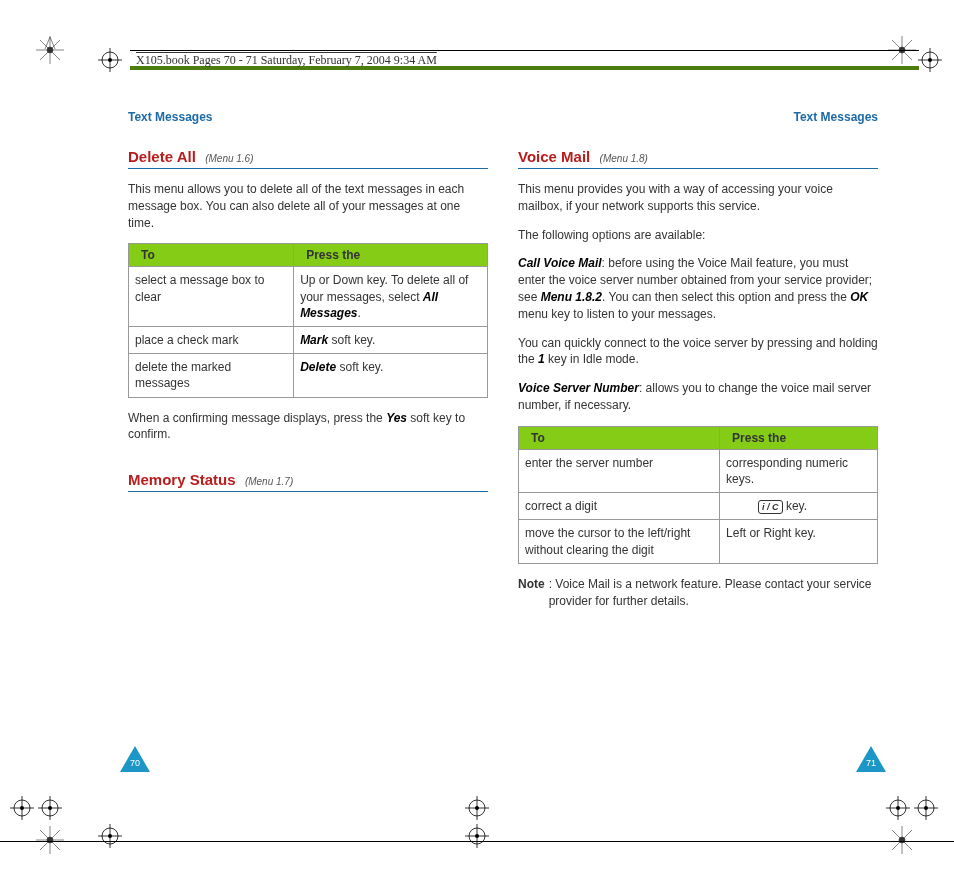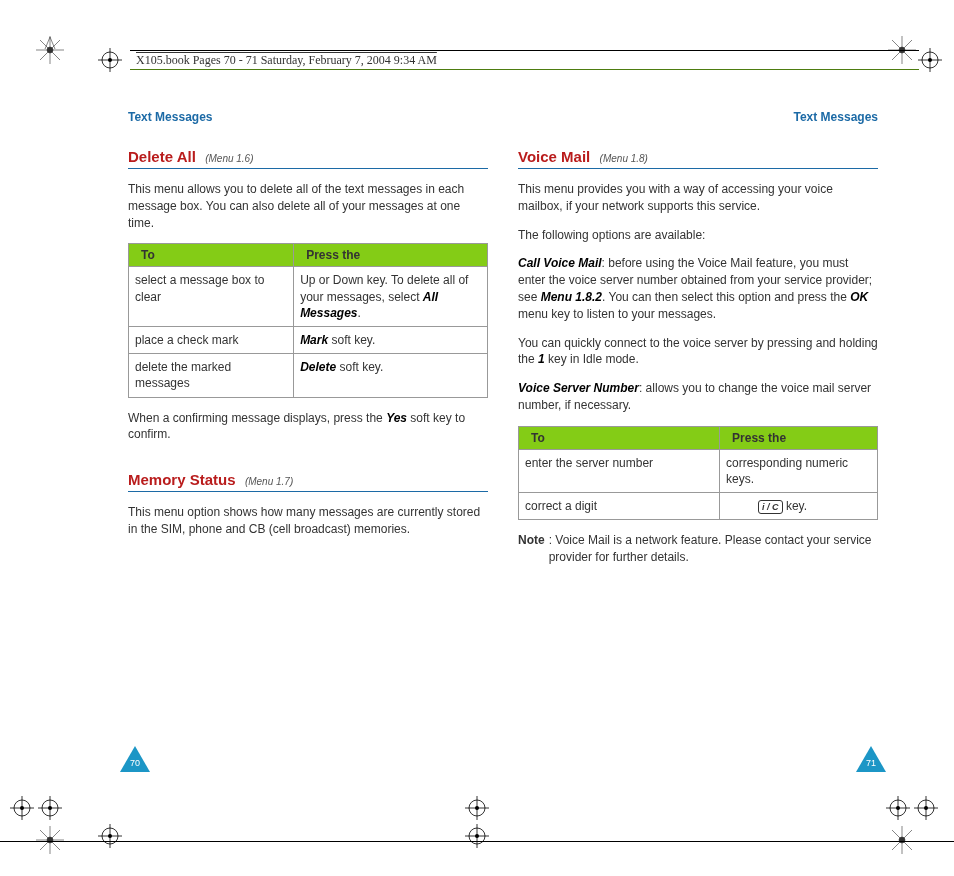"X105.book Pages 70 - 71" .top-bar { border-bottom: 1px solid #4d7c0f -> 4px solid #4d7c0f }
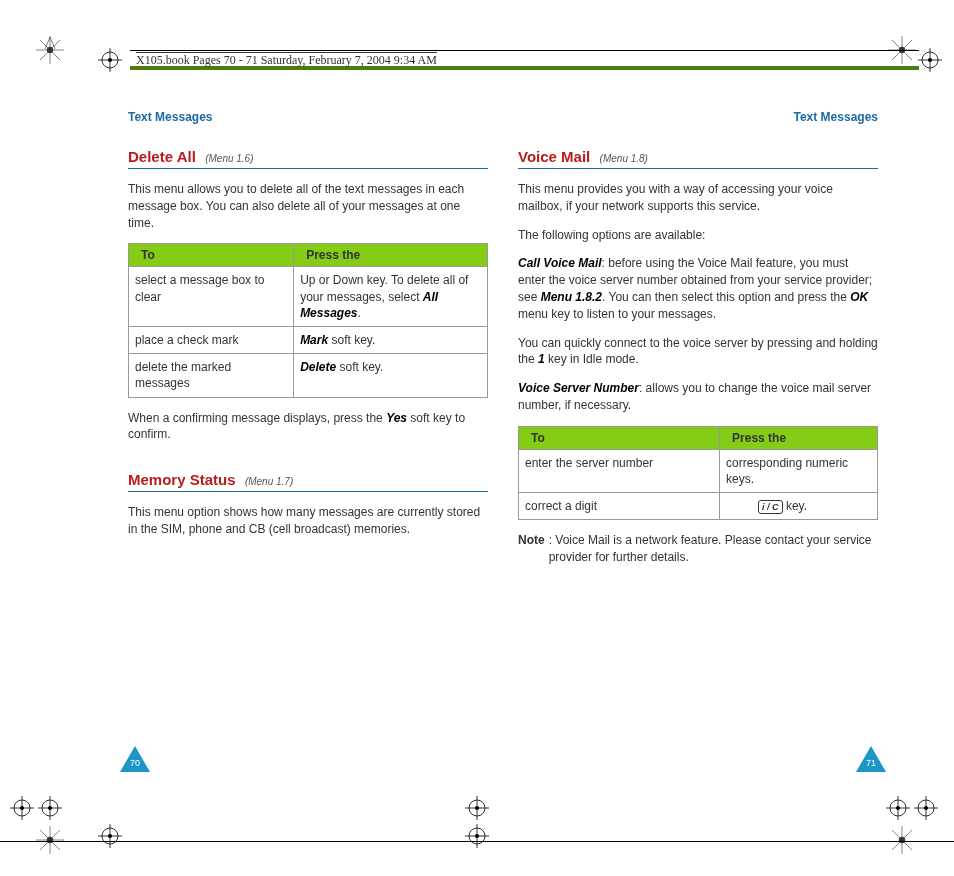"This menu option shows how" p { html: <p>This menu option shows how many messages are currently stored in the SIM, phone and CB (cell broadcast) memories.</p> -> none }
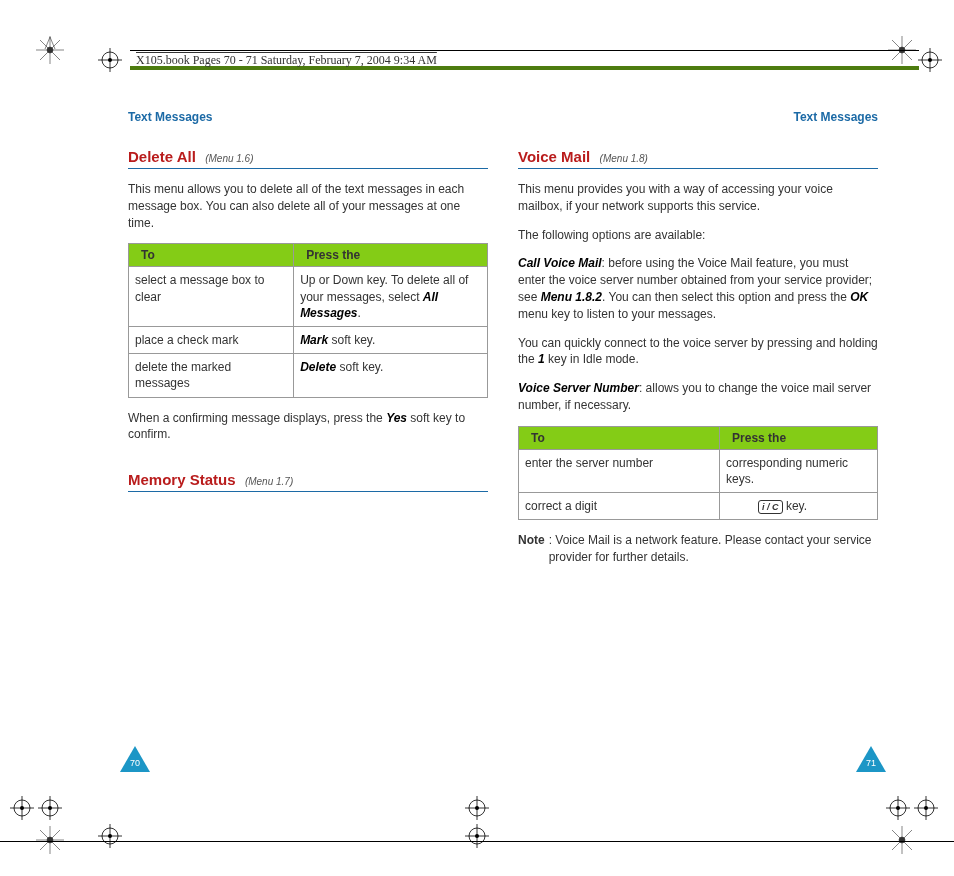"move the cursor to the" tr { html: none -> <tr> <td>move the cursor to the left/right without clearing the digit</td> <td>Left or Right key.</td> </tr> }
